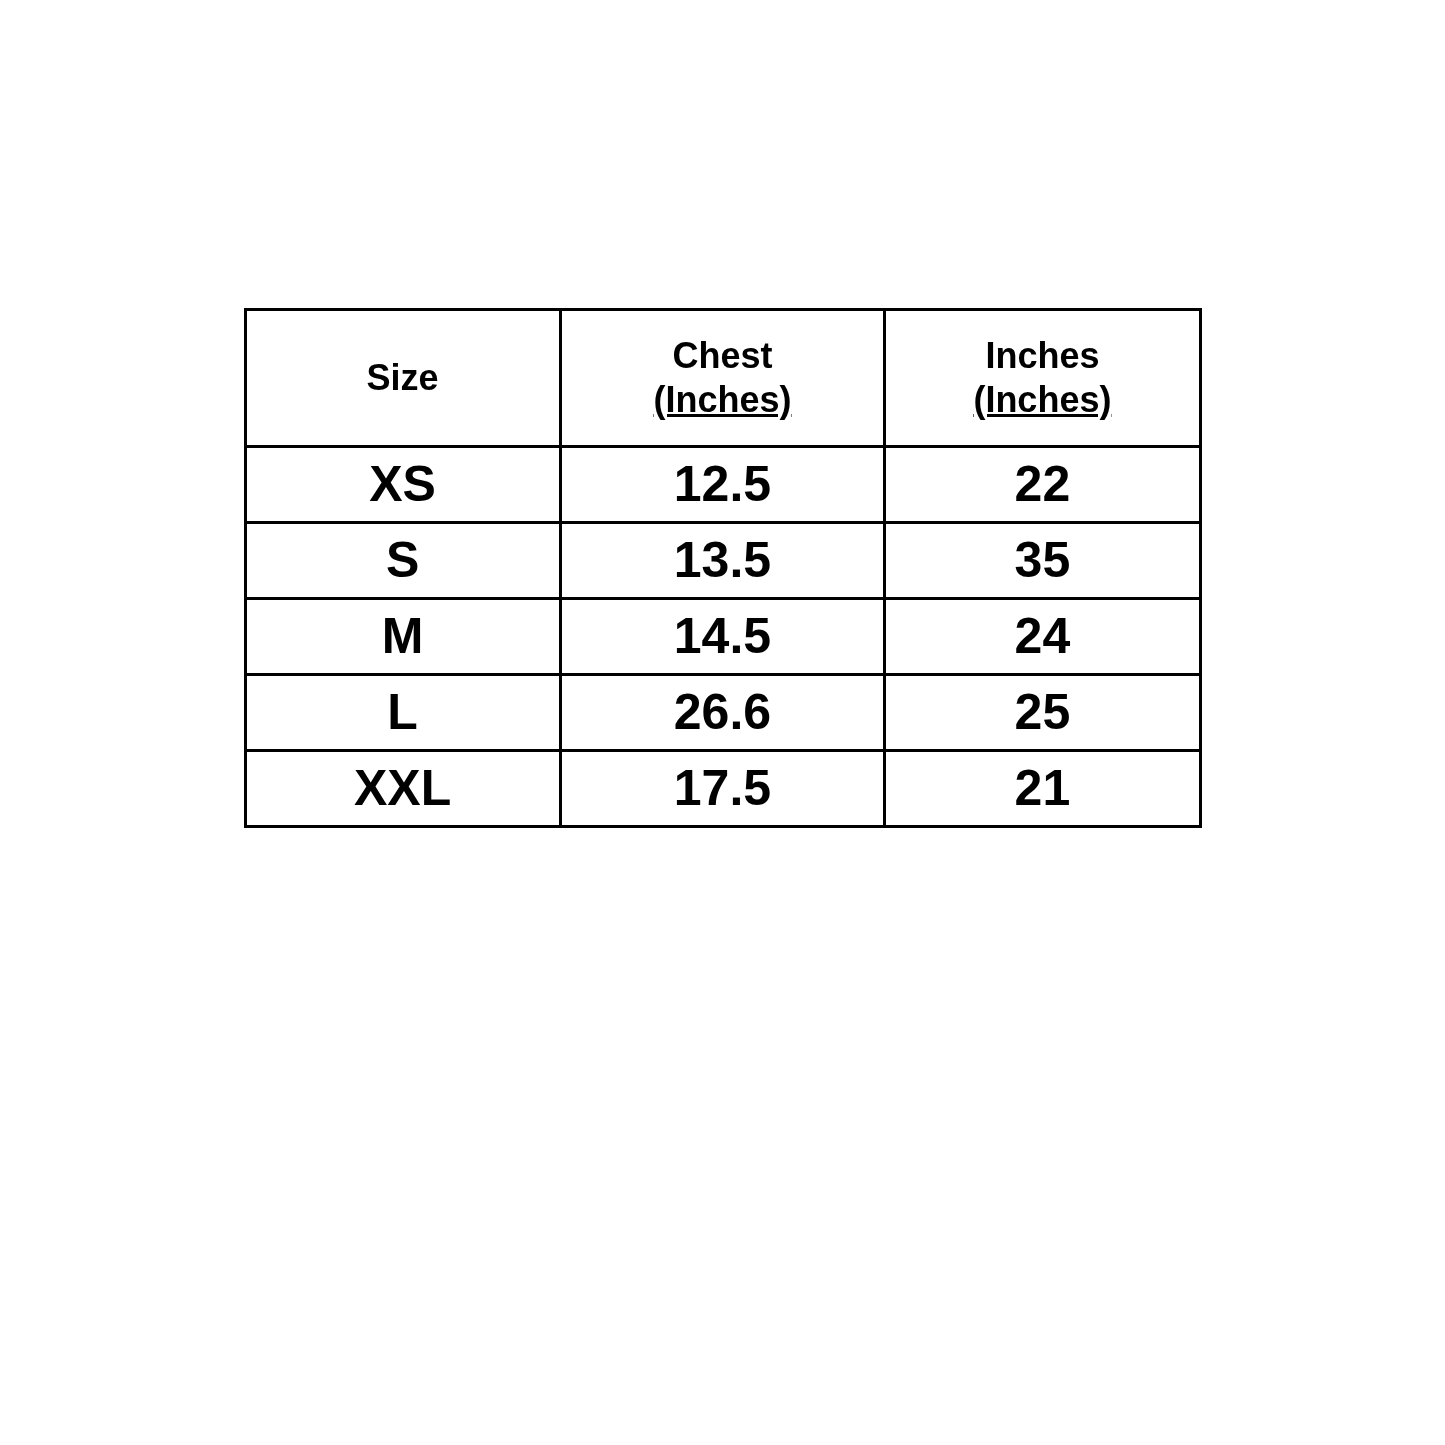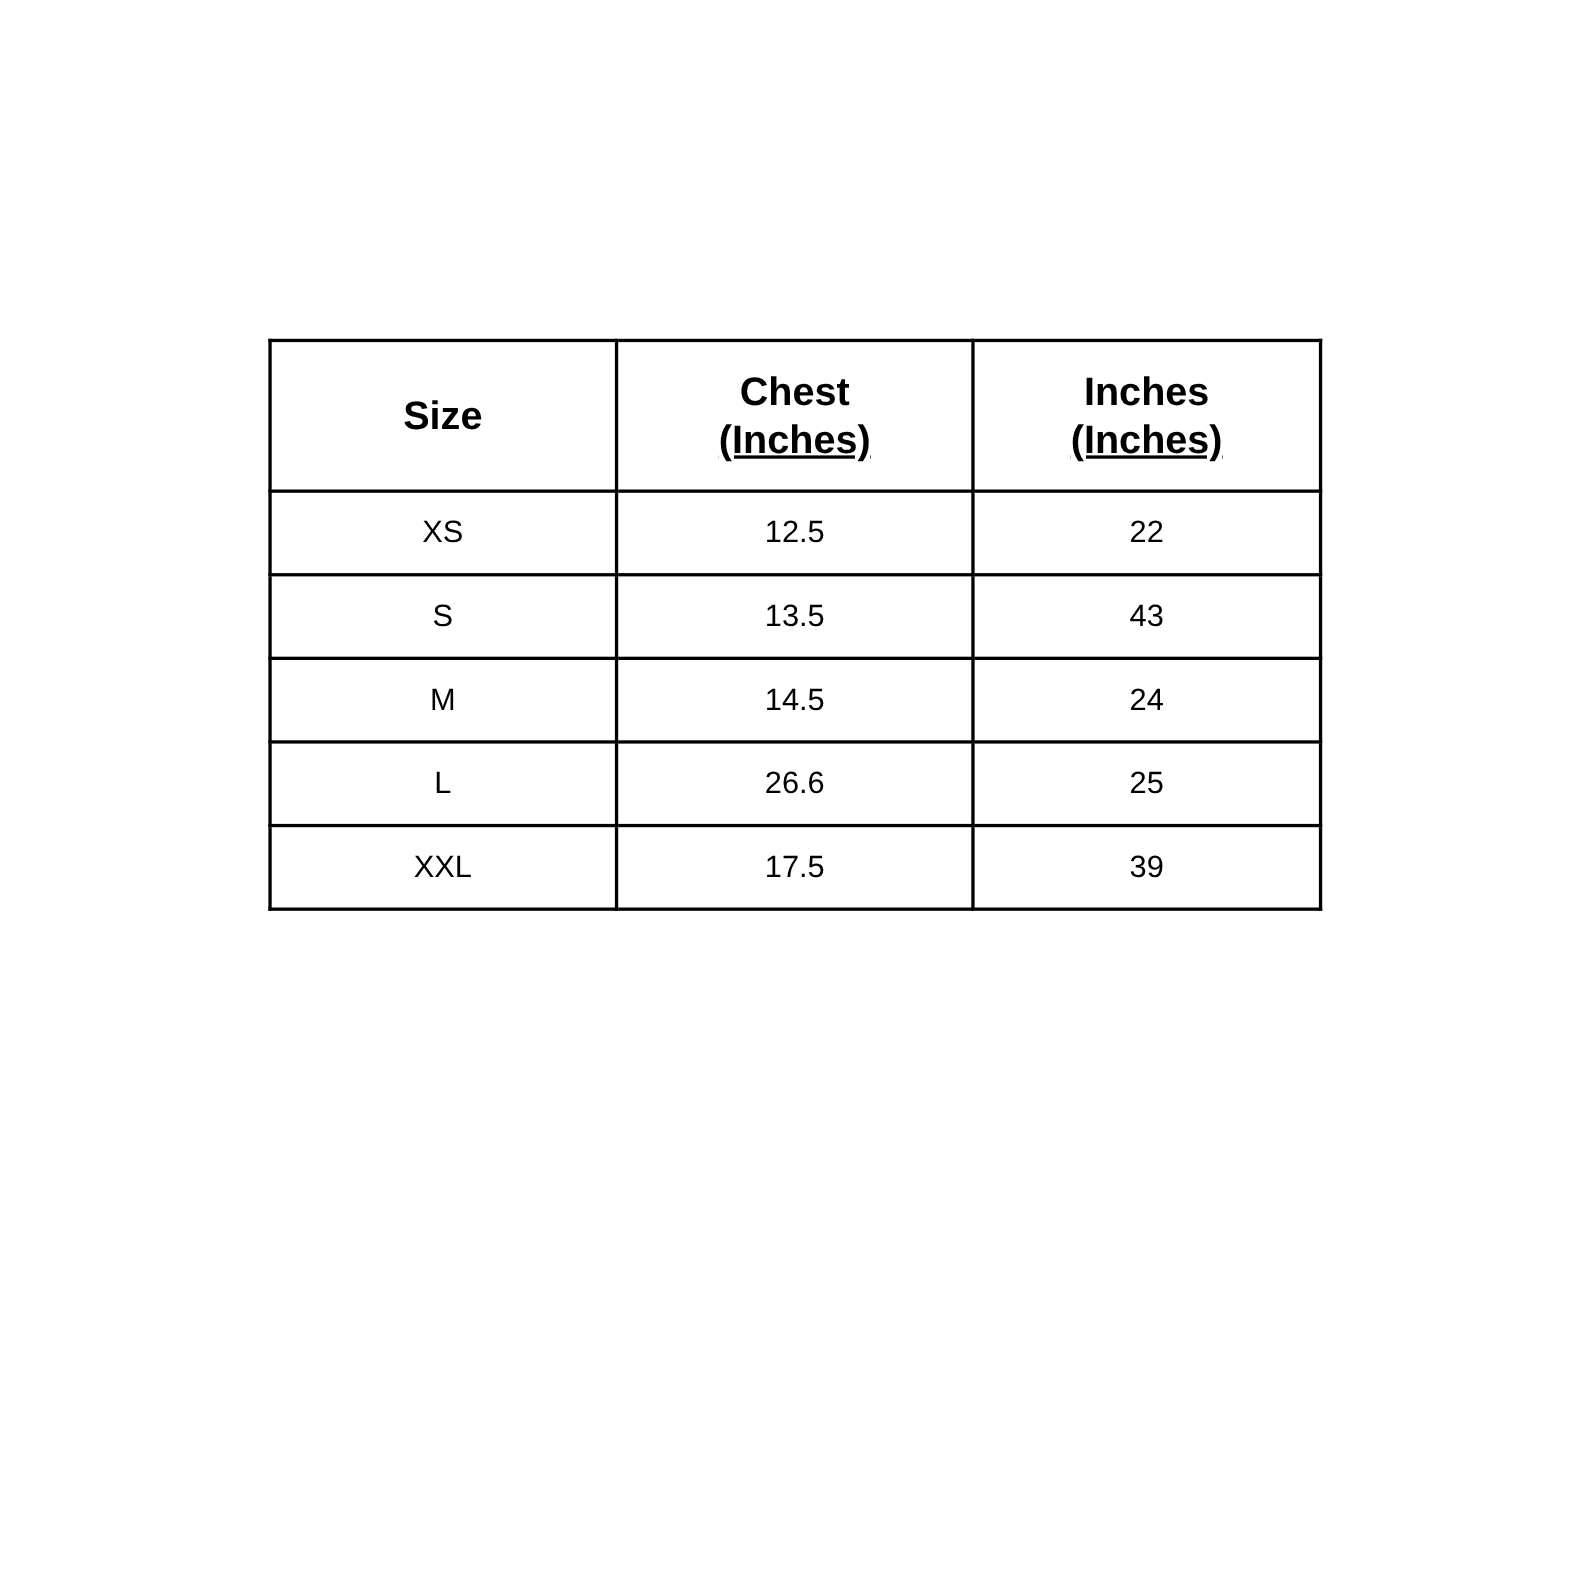"XS" tbody td { font-size: 28px -> 50px; font-weight: normal -> bold }
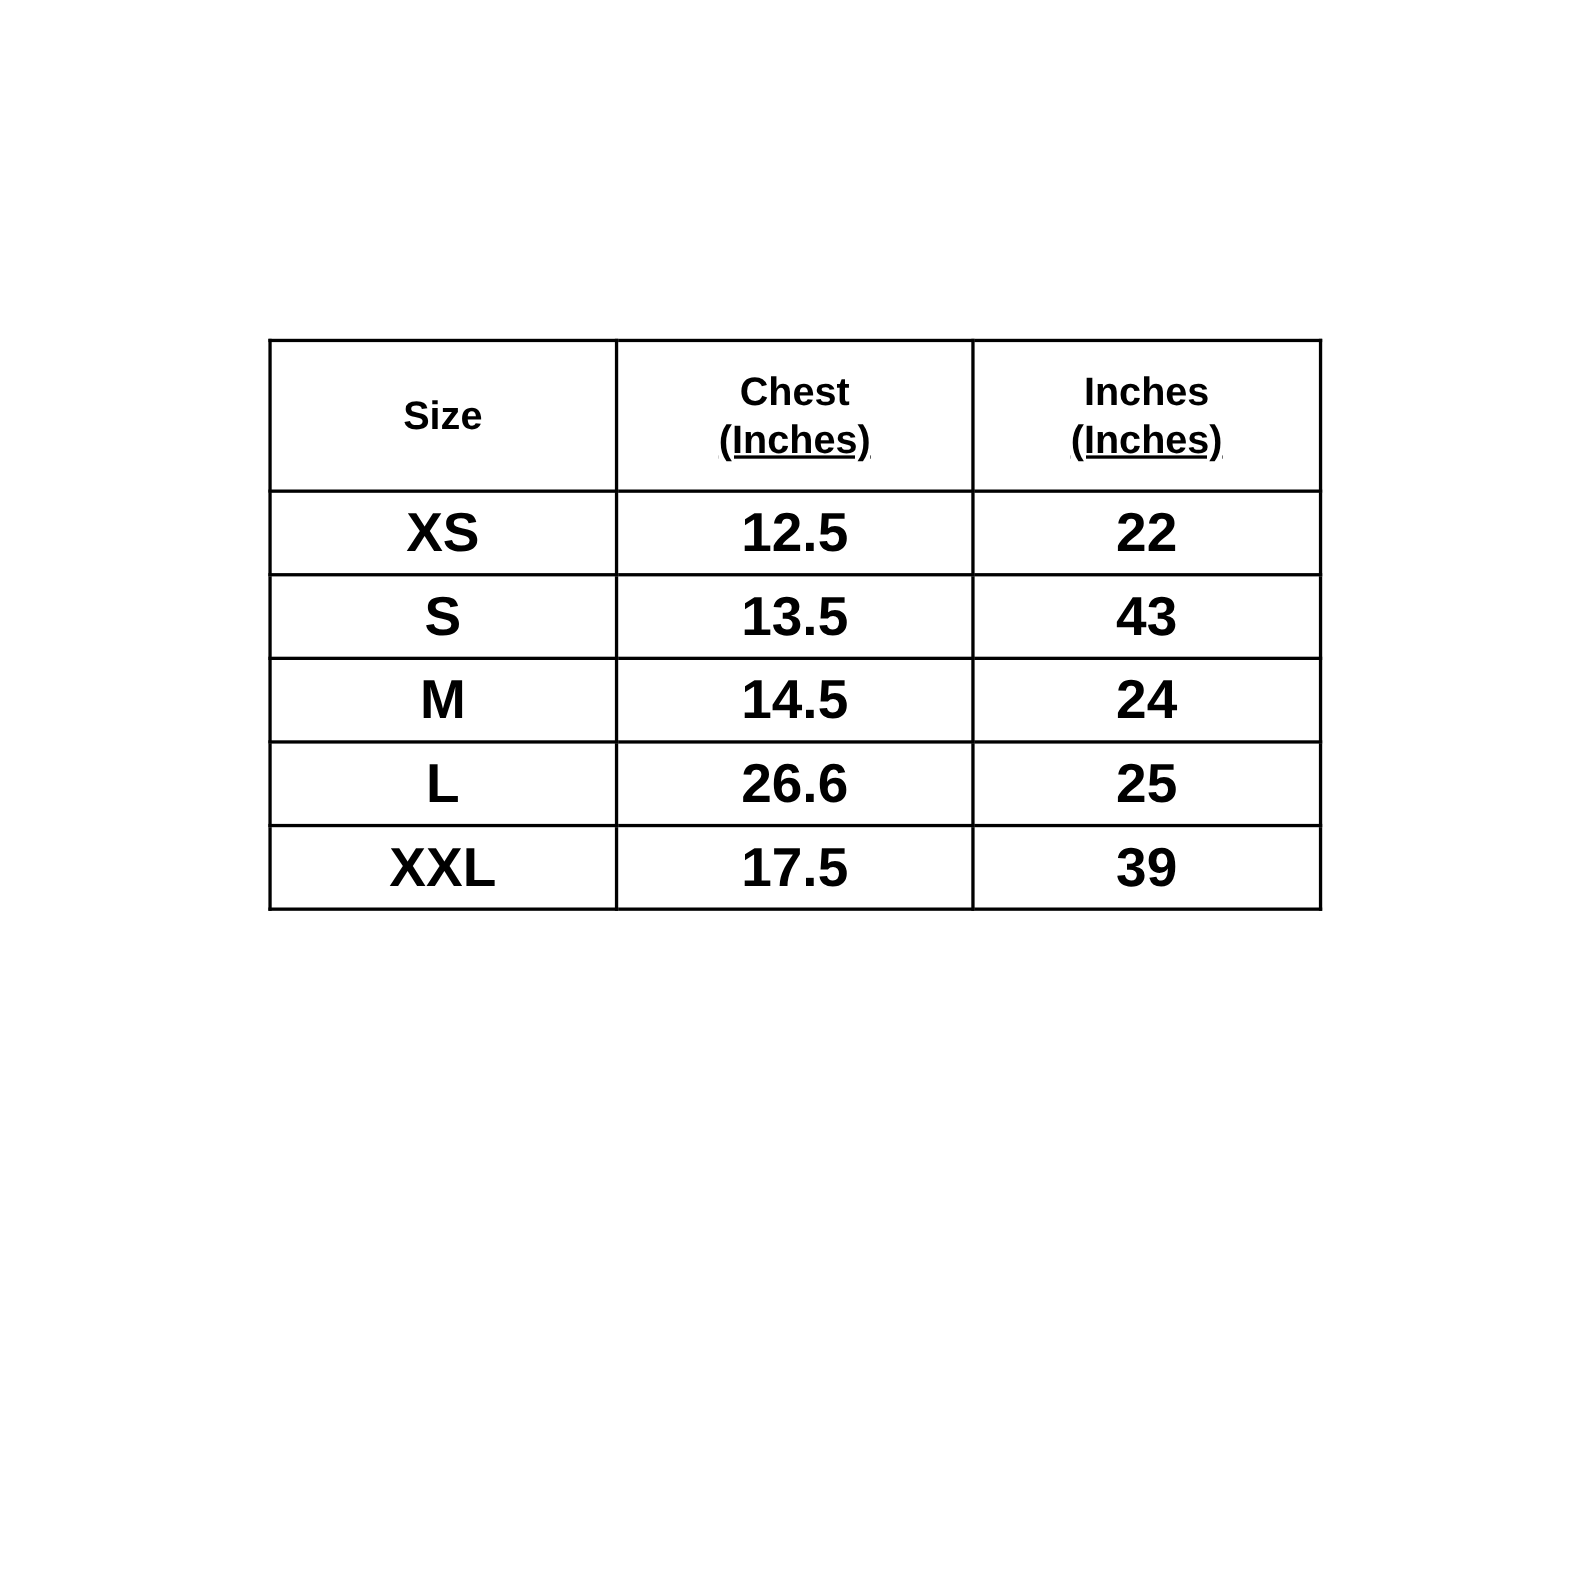"43" td { text: 43 -> 35 }
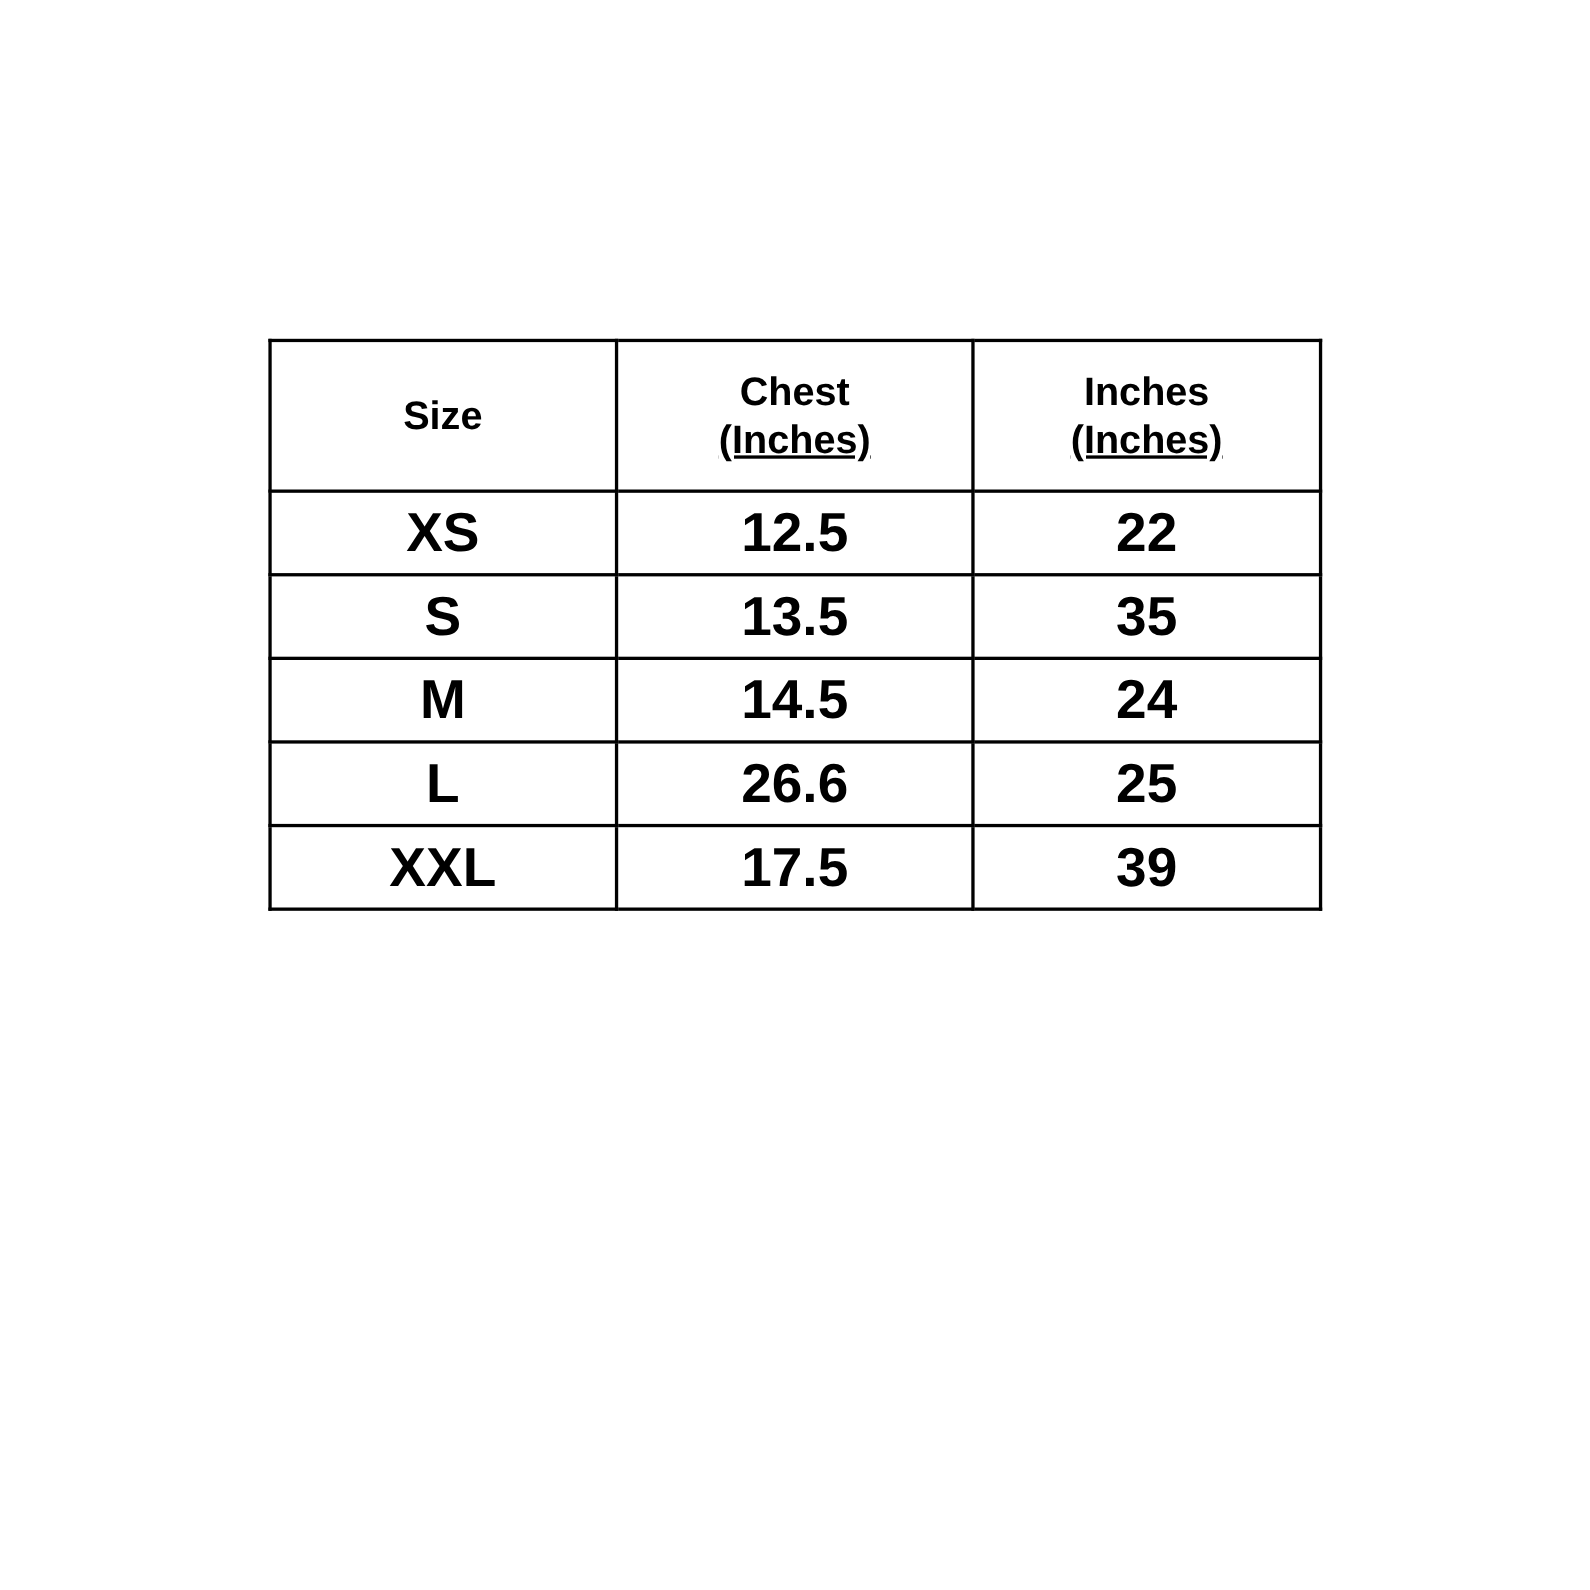"39" td { text: 39 -> 21 }
